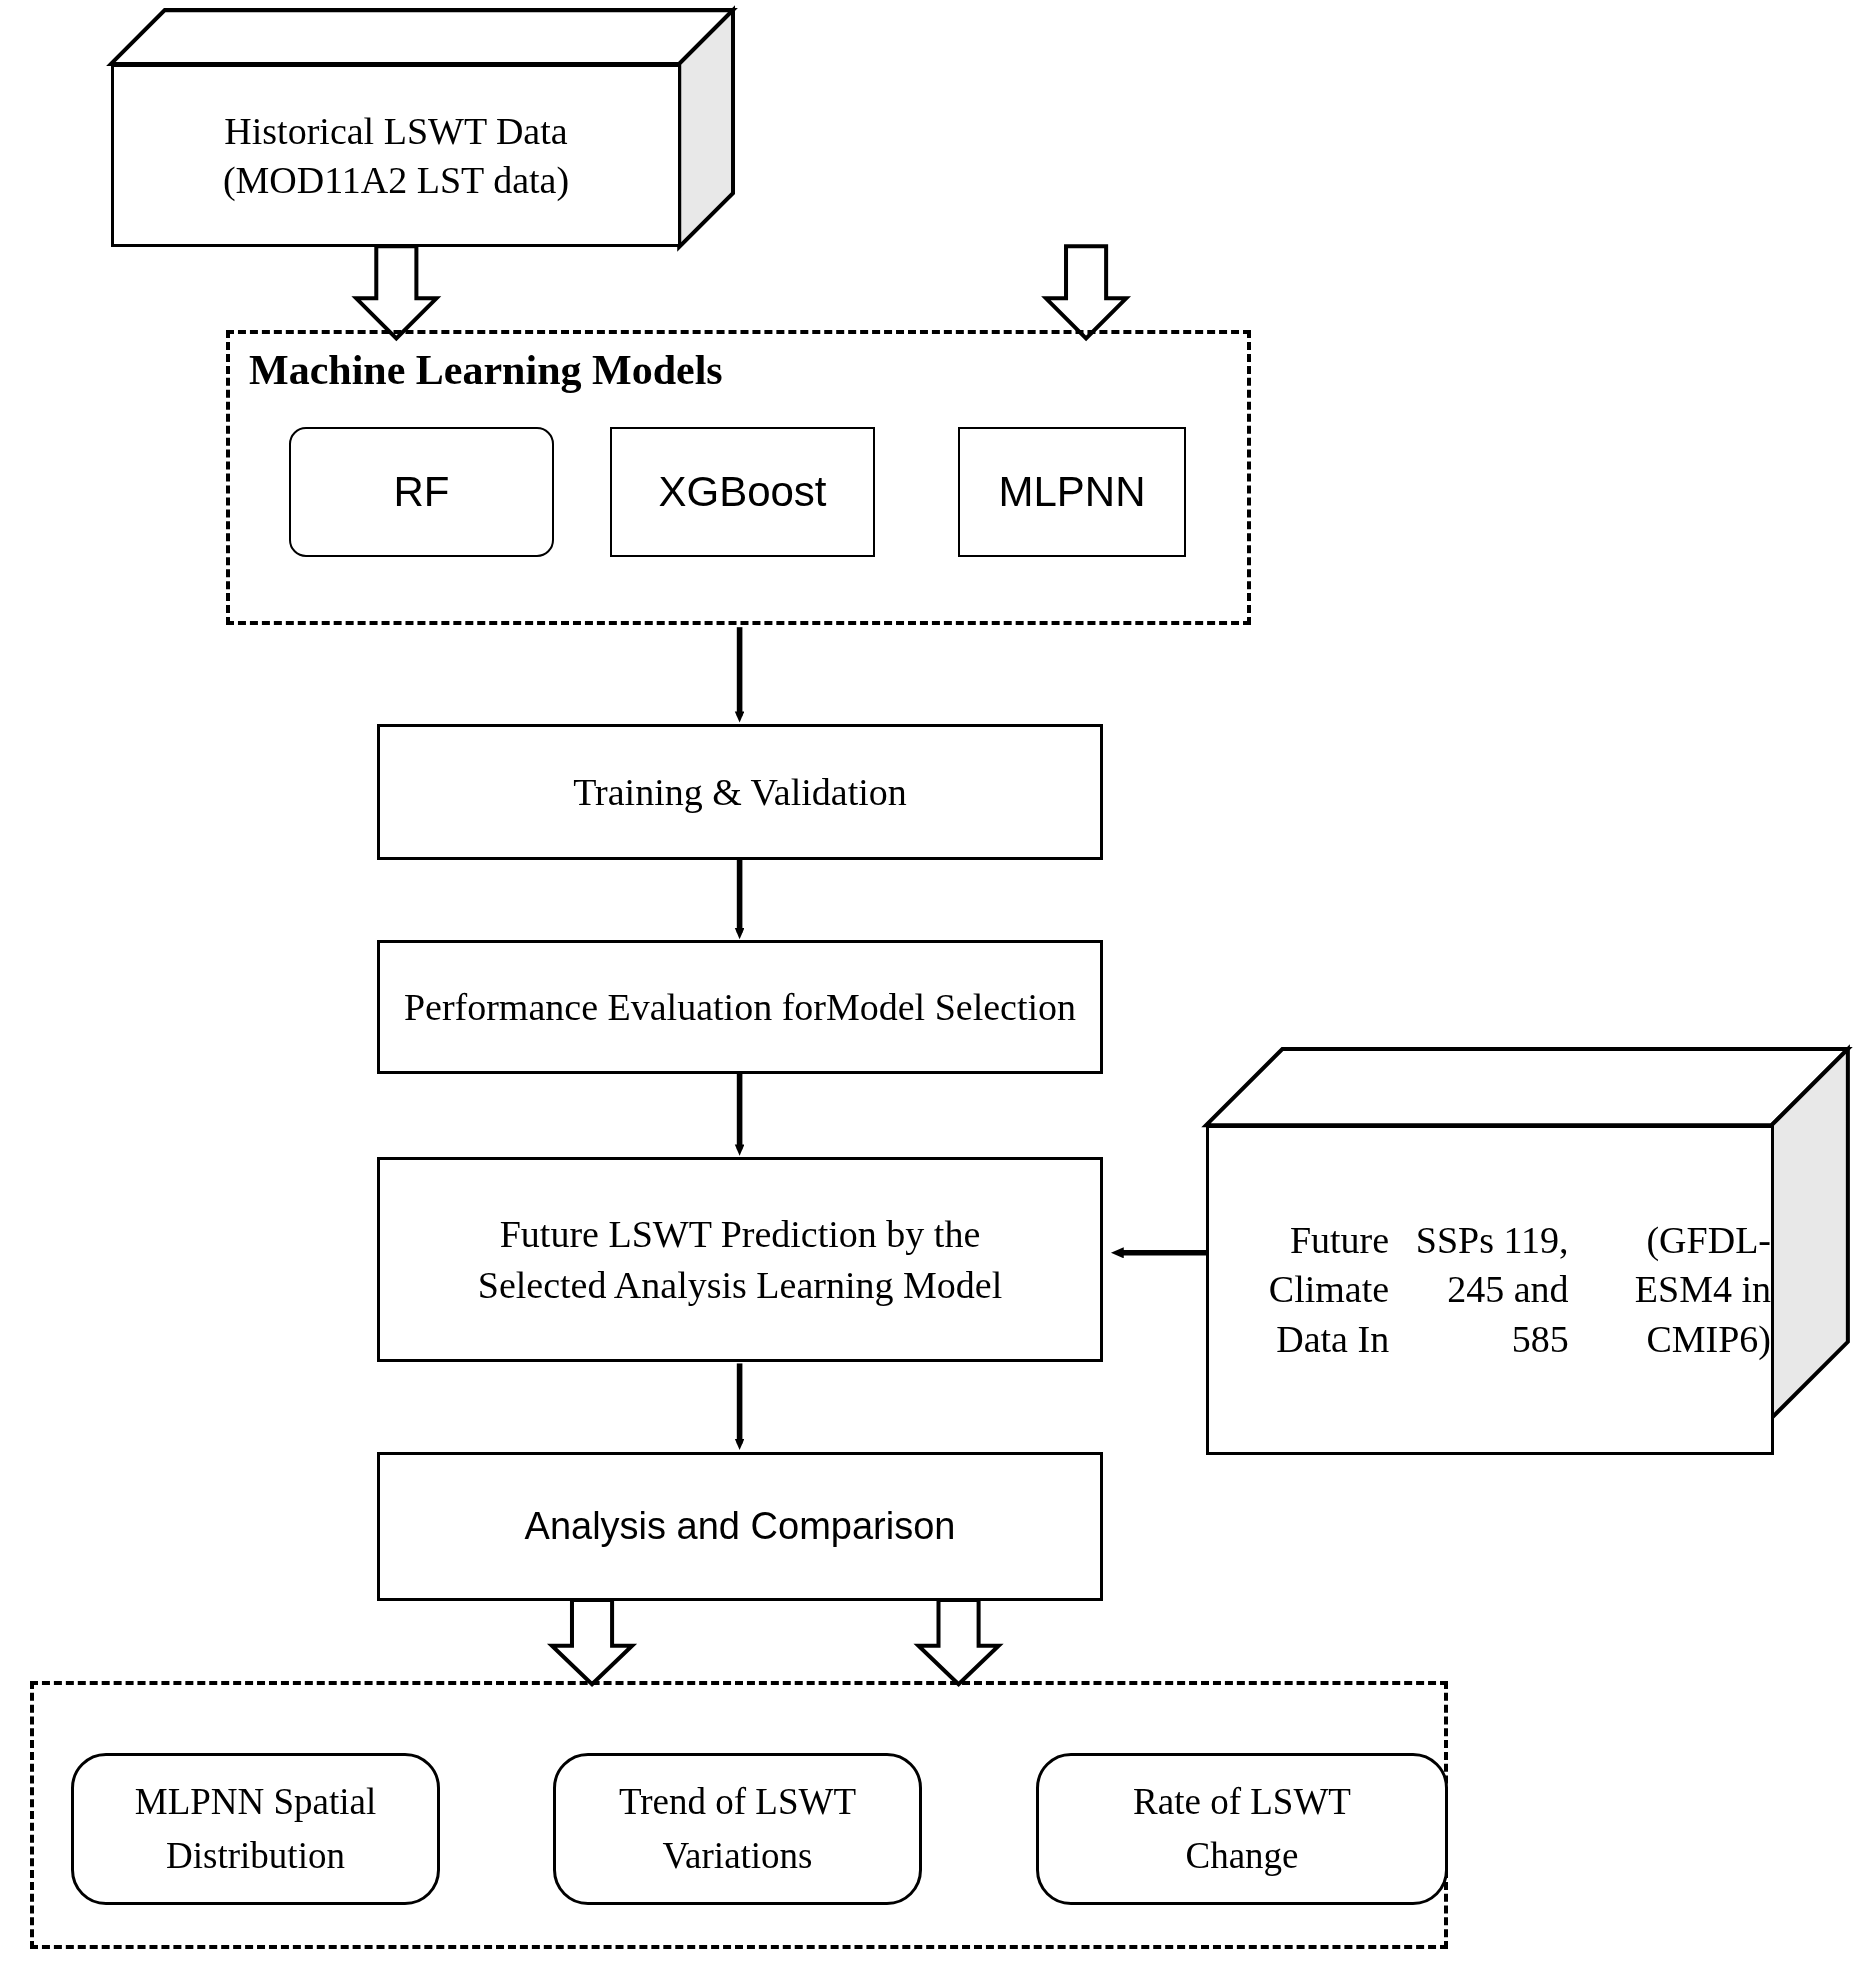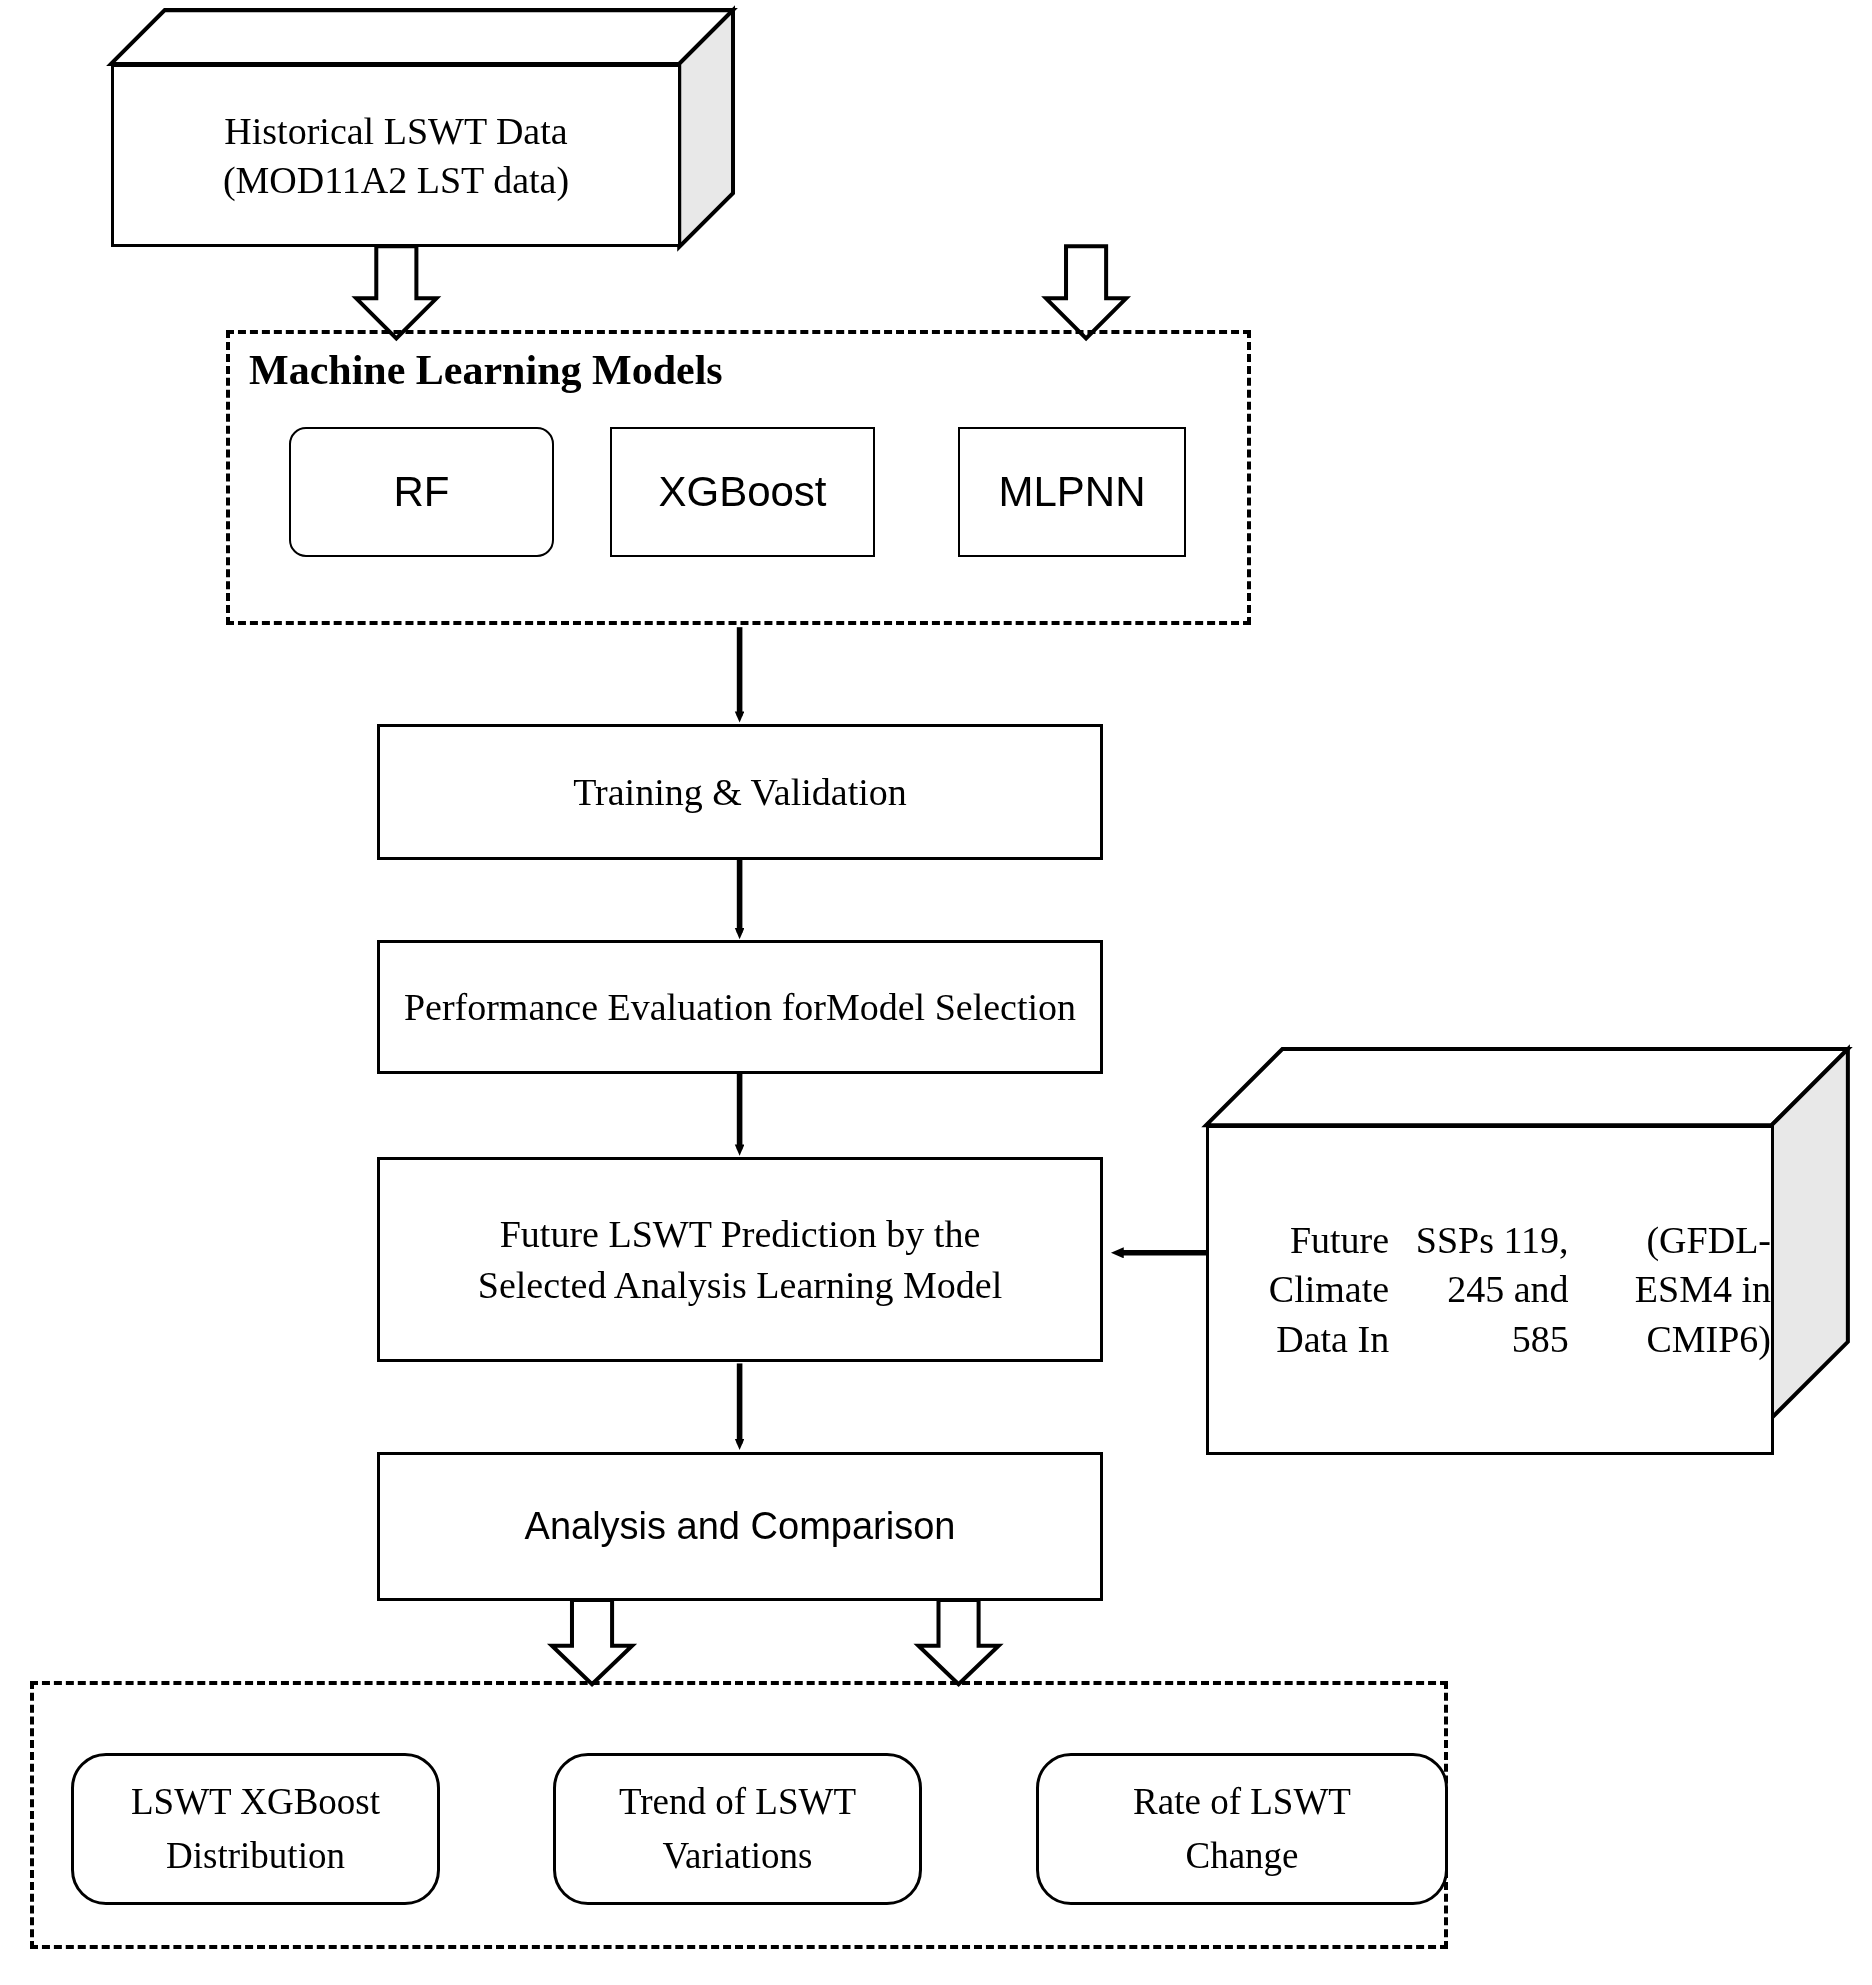"LSWT XGBoost" span.lbl { text: LSWT XGBoost -> MLPNN Spatial }
